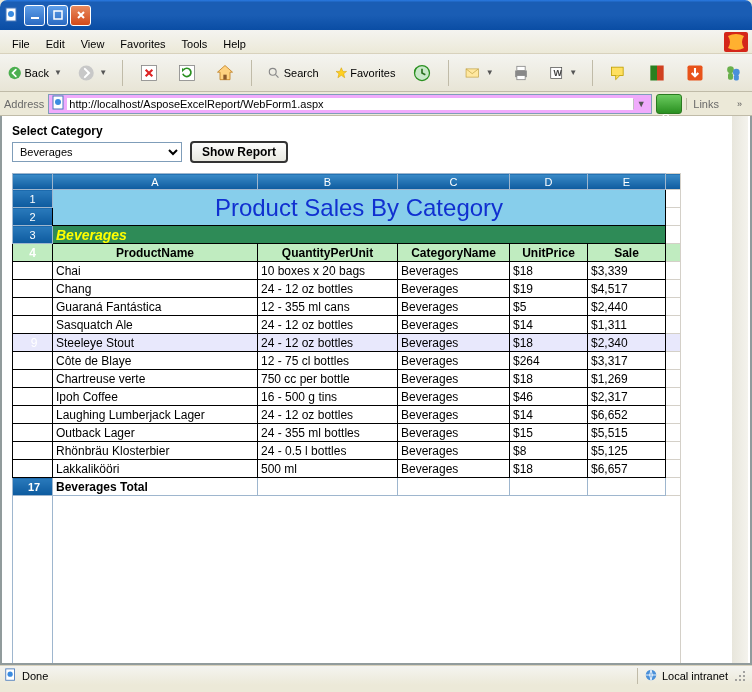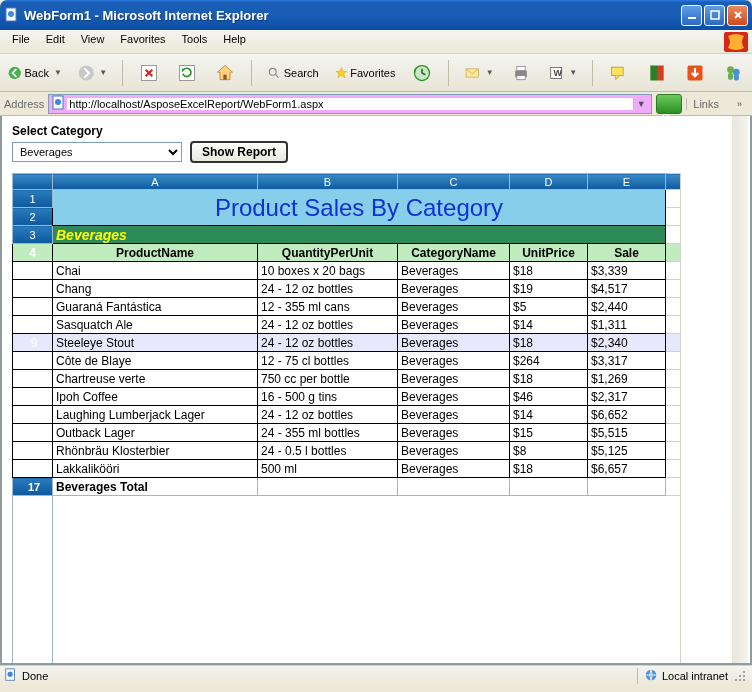"WebForm1 - Microsoft Internet Explorer" span.titlebar-text { html: <span>WebForm1 - Microsoft Internet Explorer</span> -> none }
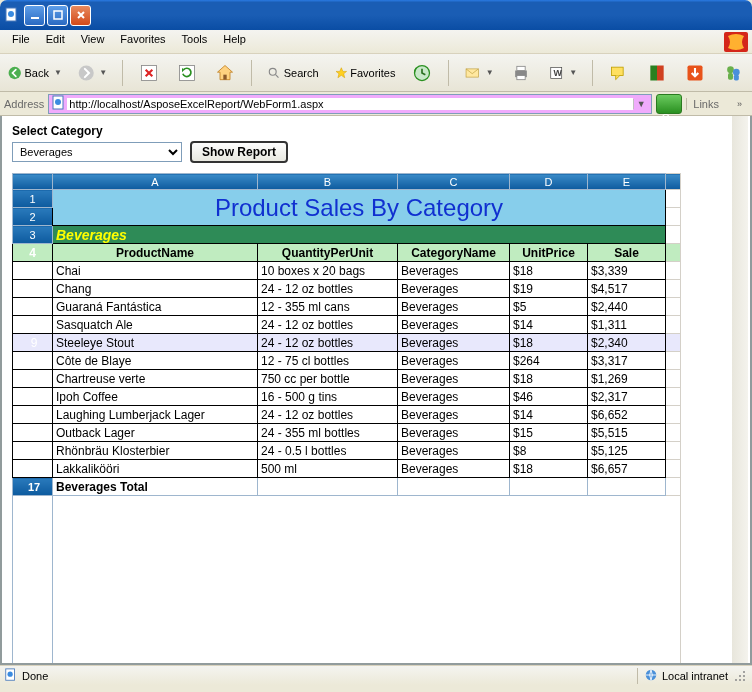"File" .menubar { align-items: flex-start -> flex-end }
